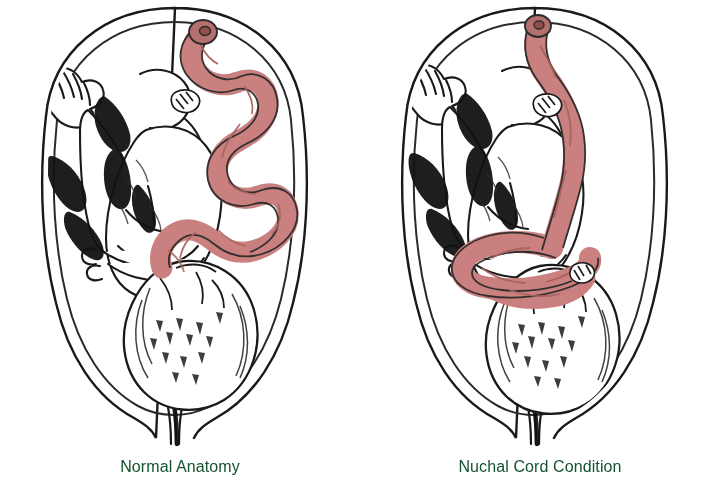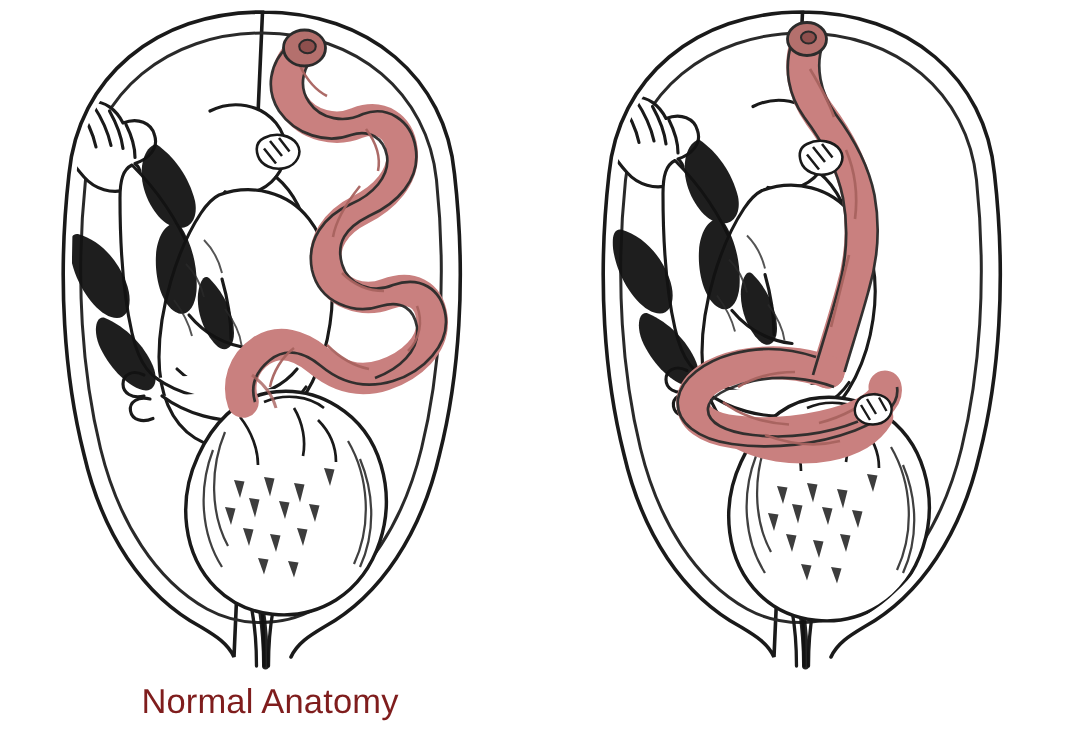"Normal Anatomy" .panel-caption { color: #7f1d1d -> #14532d; font-size: 23px -> 16px }
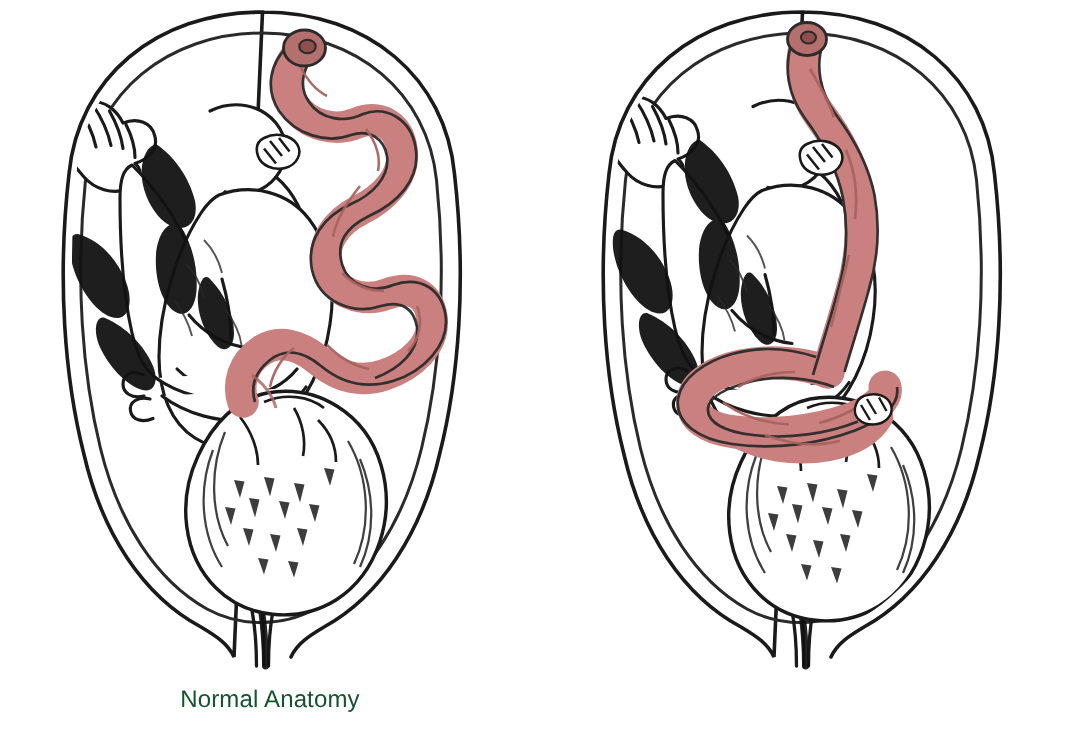"Nuchal Cord Condition" div.panel-caption { html: none -> <div>Nuchal Cord Condition</div> }
